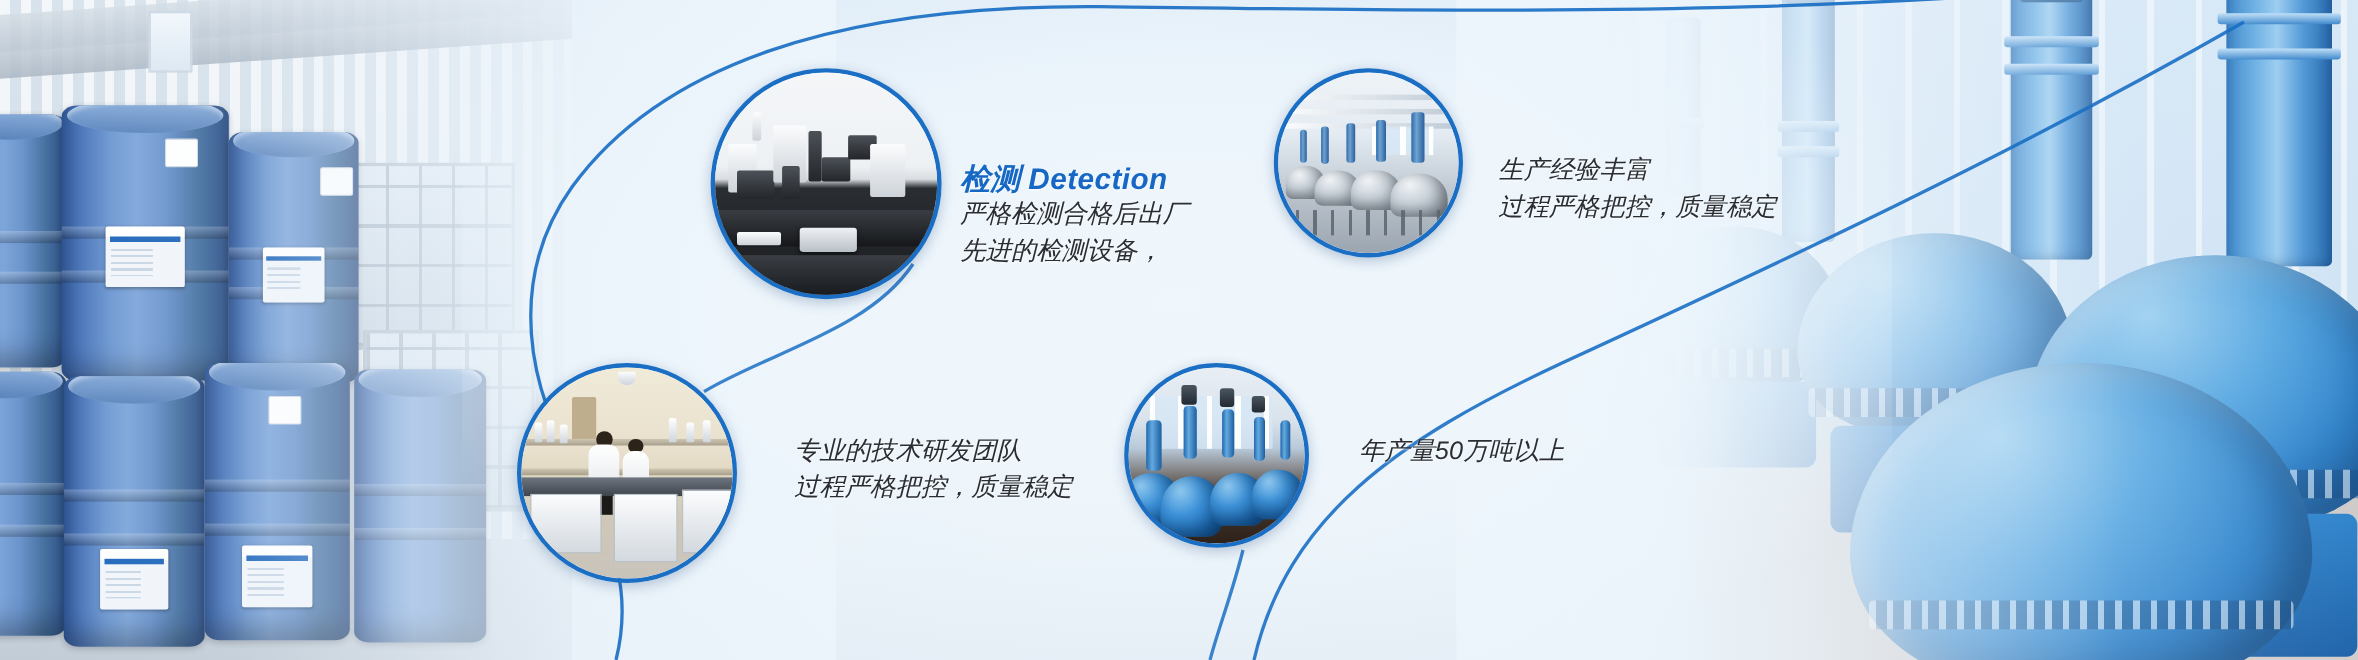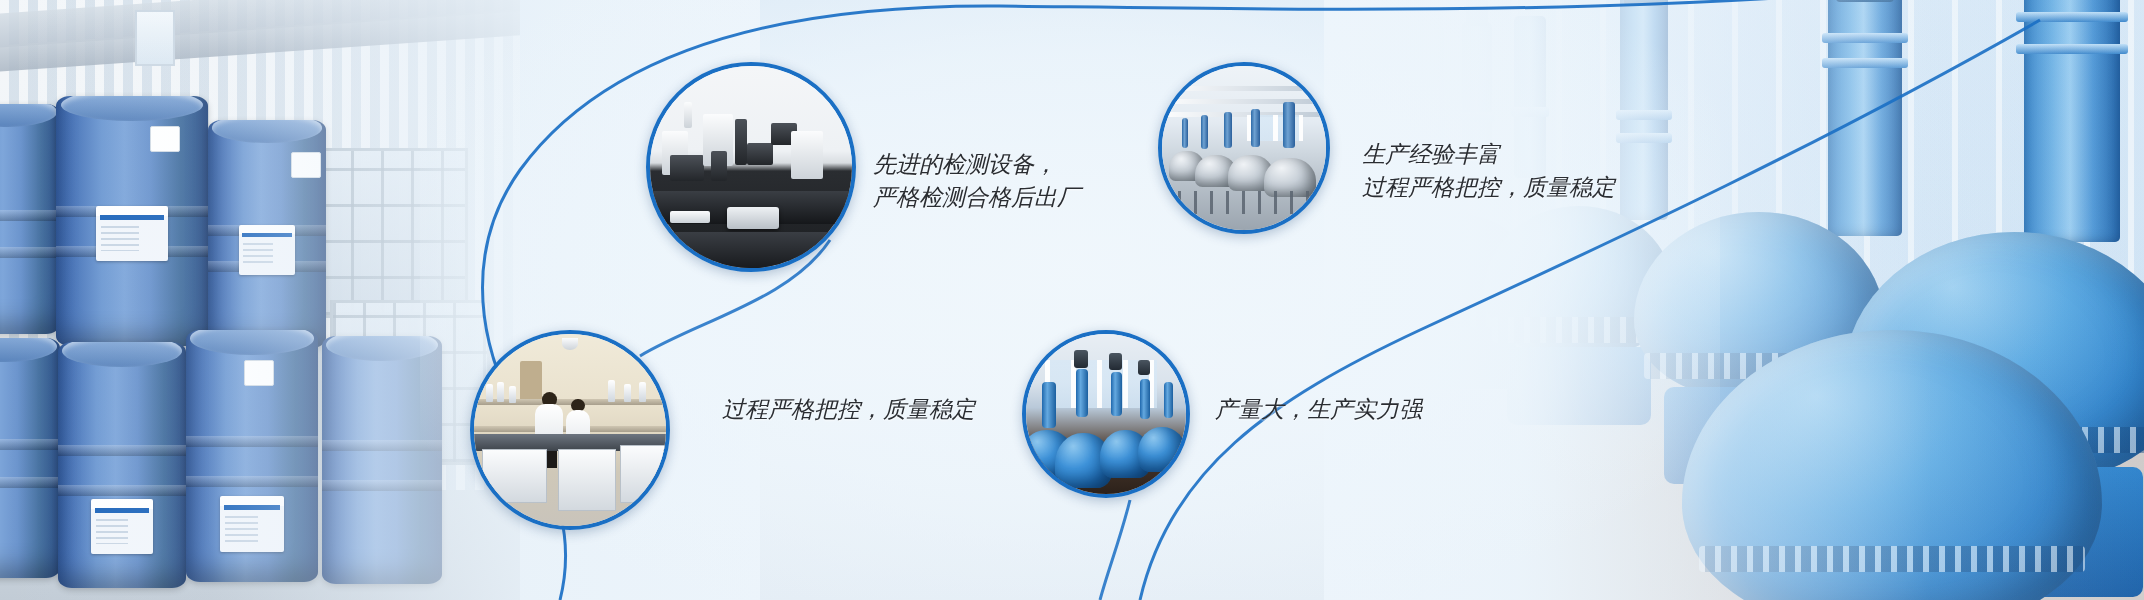"检测 Detection" h3 { html: none -> <h3> <span>检测</span><span>Detection</span> </h3> }
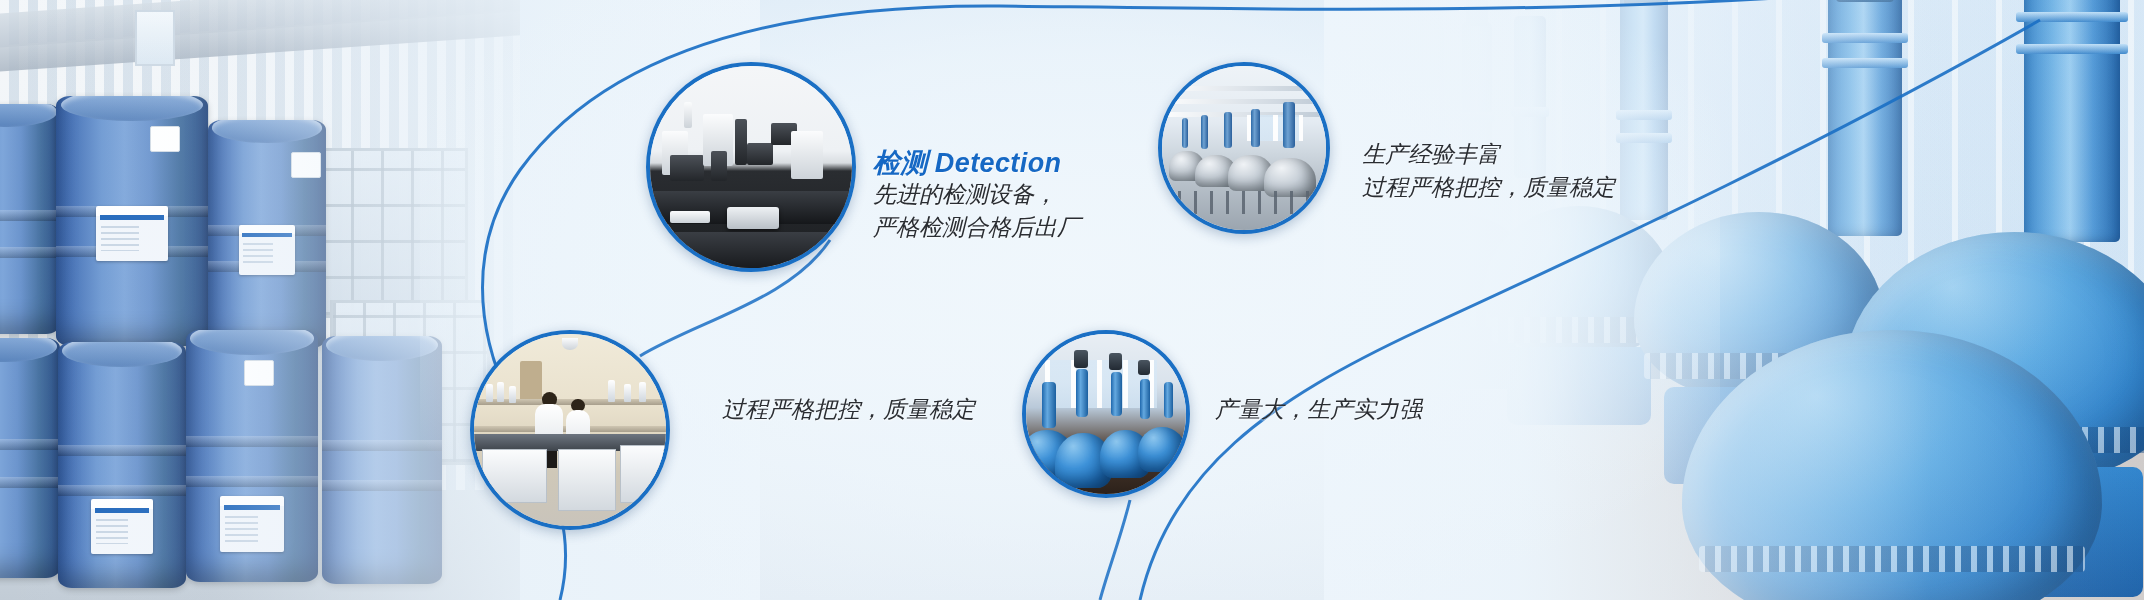"先进的检测设备，" p { order: before "严格检测合格后出厂" -> after "严格检测合格后出厂" }
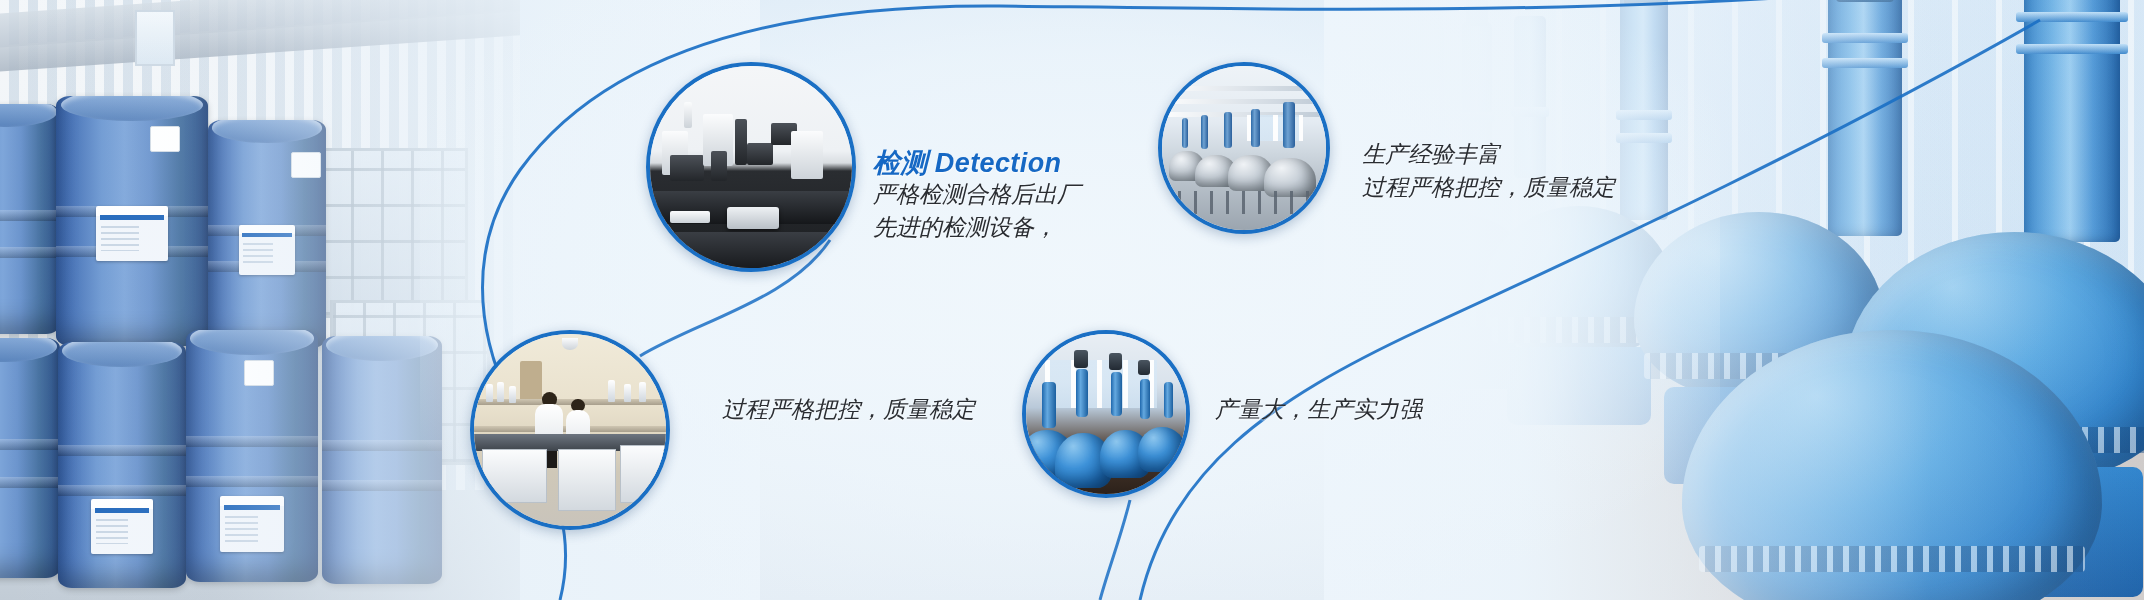"专业的技术研发团队" p { html: none -> <p>专业的技术研发团队</p> }
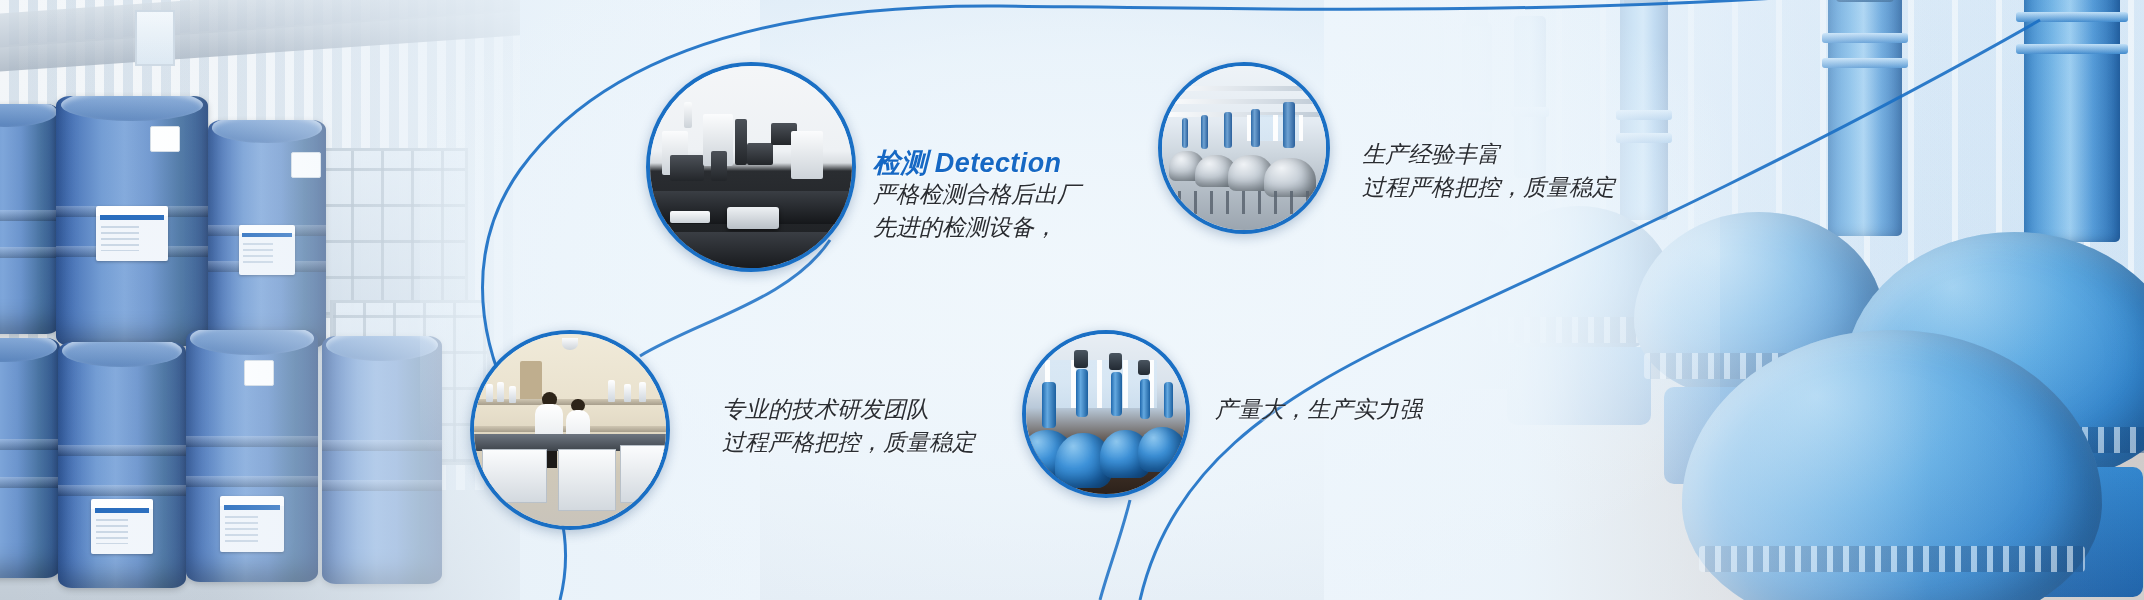"年产量50万吨以上" p { html: none -> <p>年产量50万吨以上</p> }
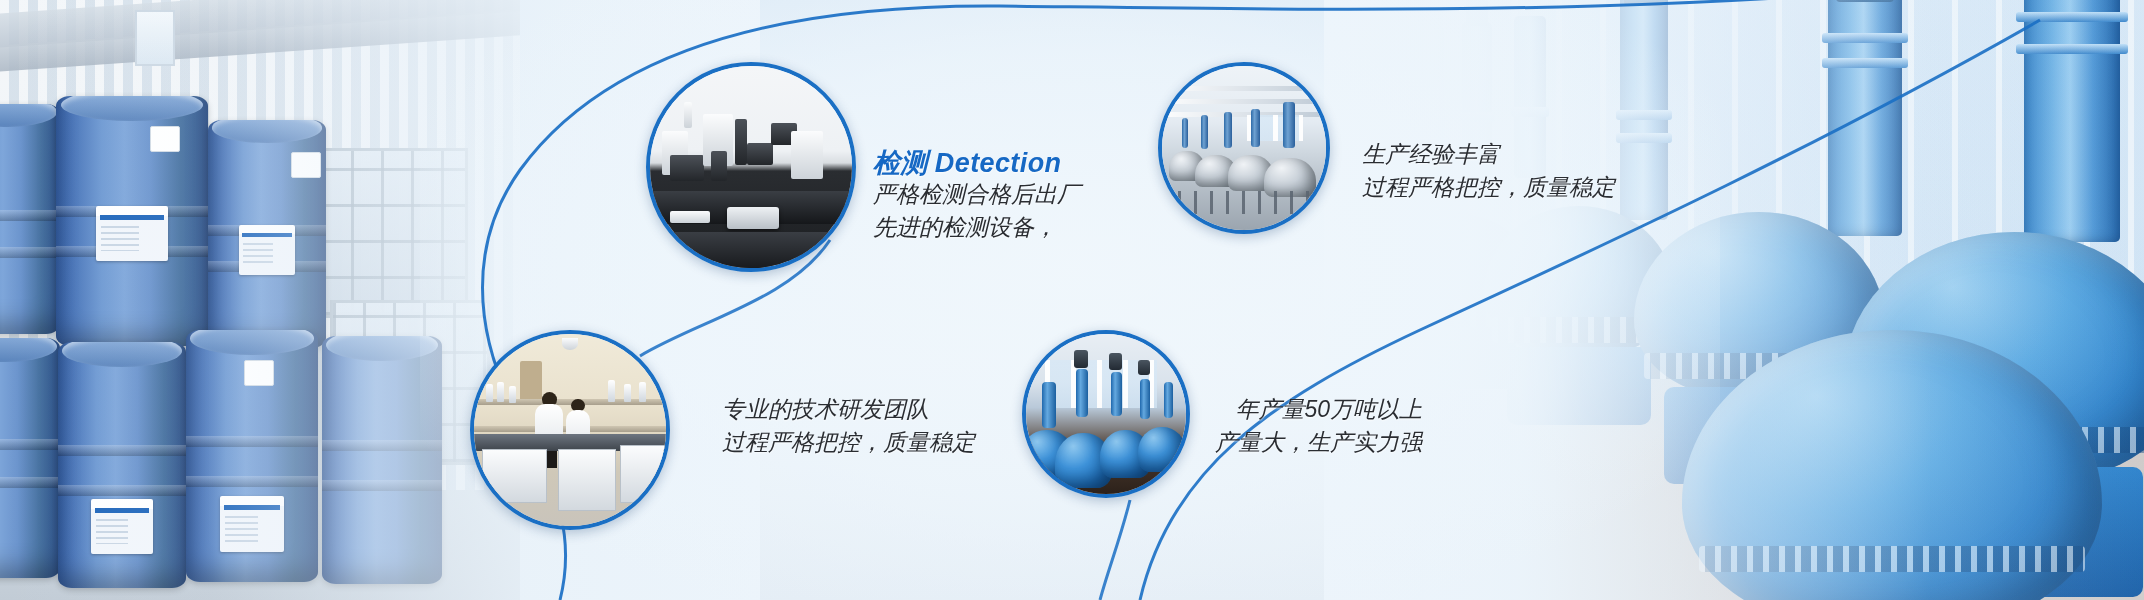"产量大，生产实力强" p { html: <p>产量大，生产实力强</p> -> none }
